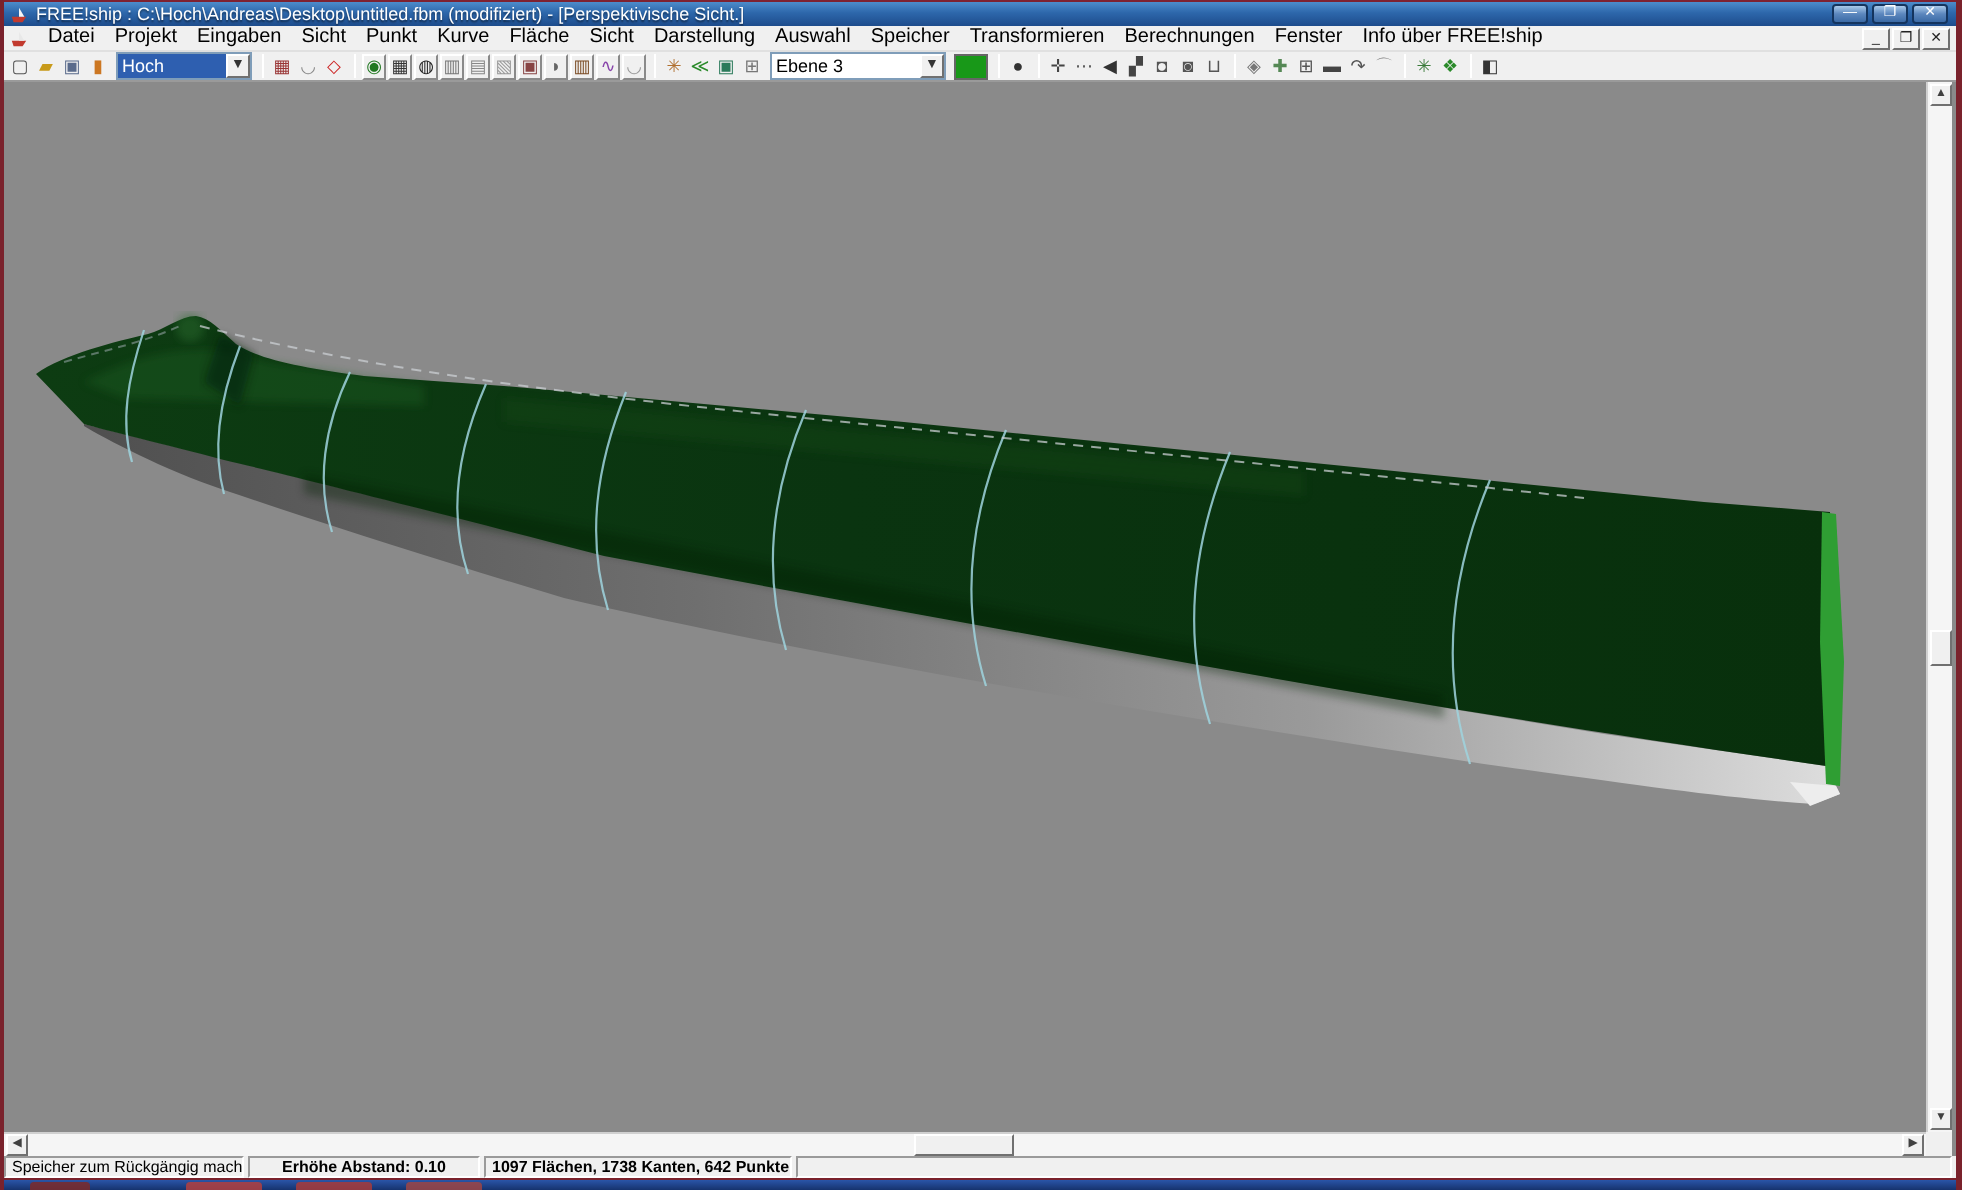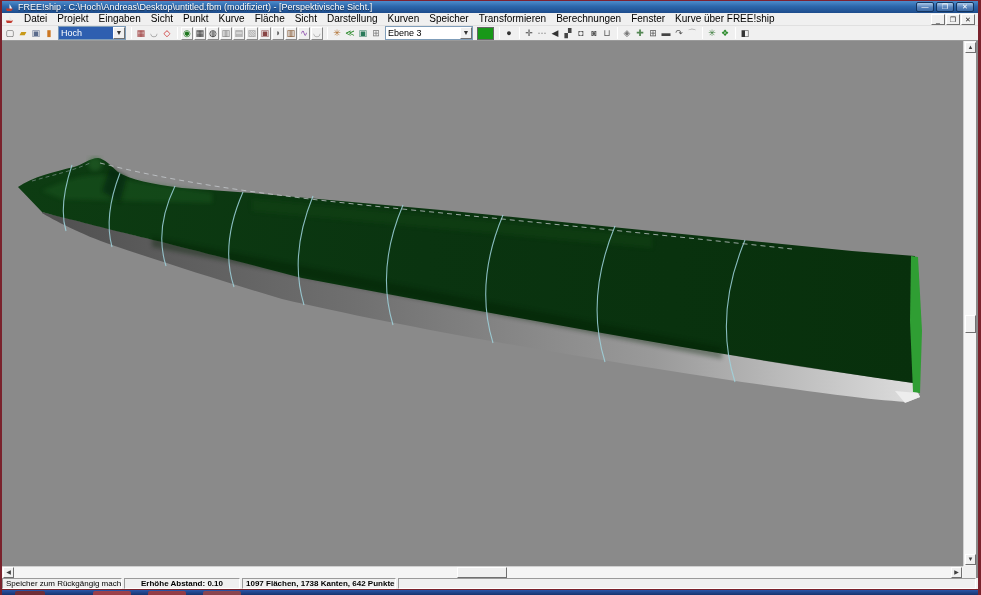"Kurven" span.menu-item { text: Kurven -> Auswahl }
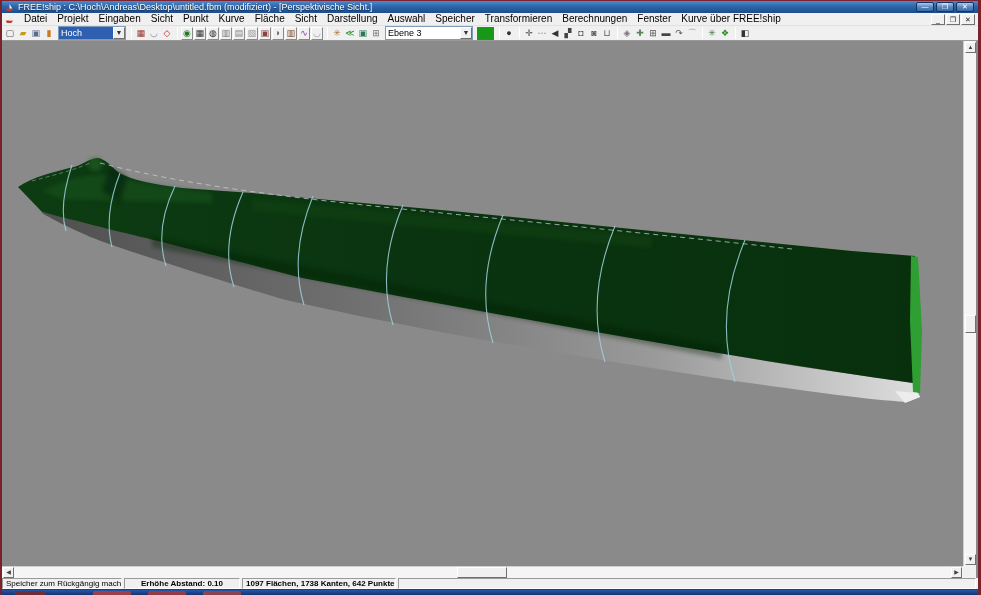"Kurve über FREE!ship" span.menu-item { text: Kurve -> Info }
